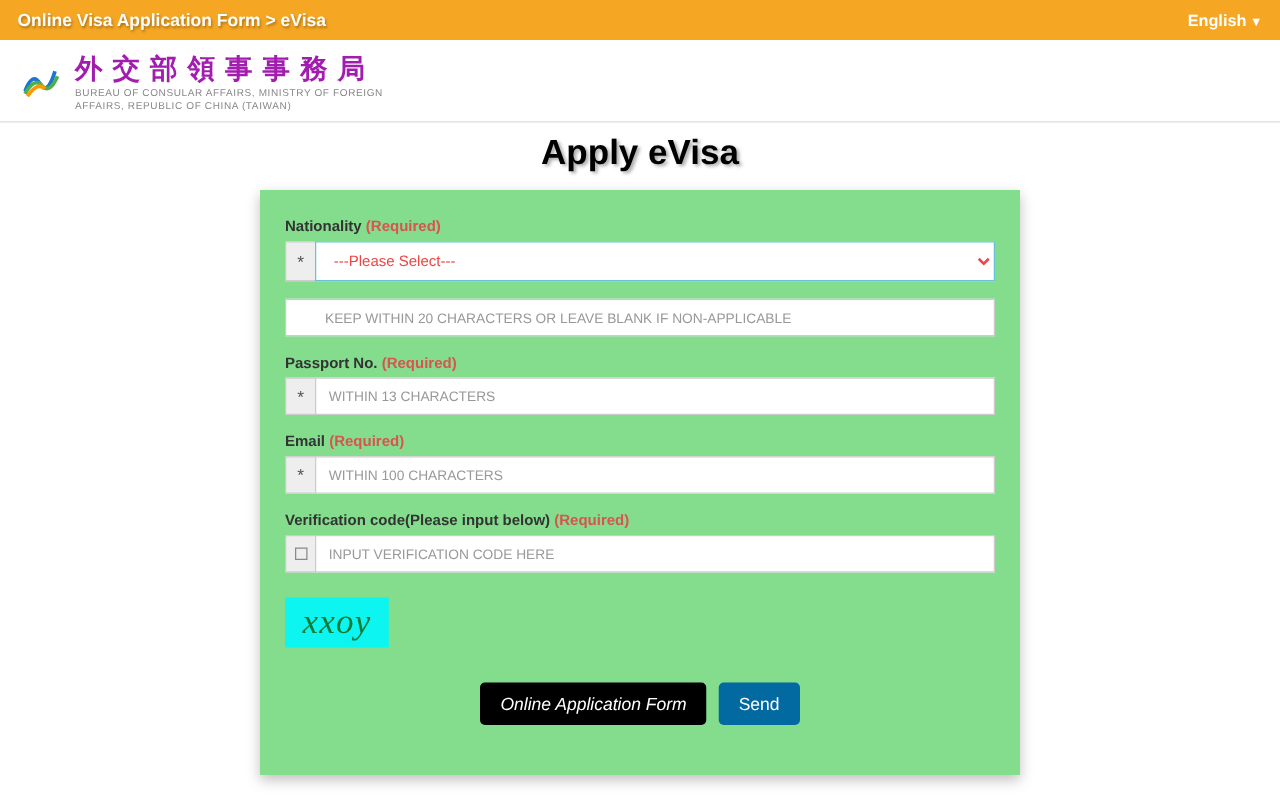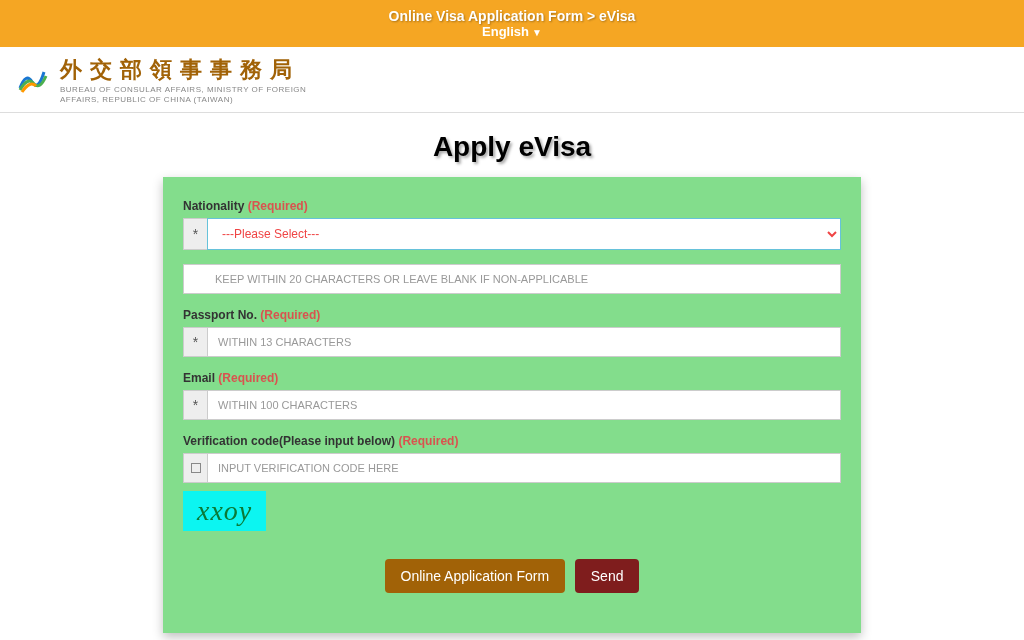"Online Visa Application Form >" .topbar { flex-direction: column -> none }
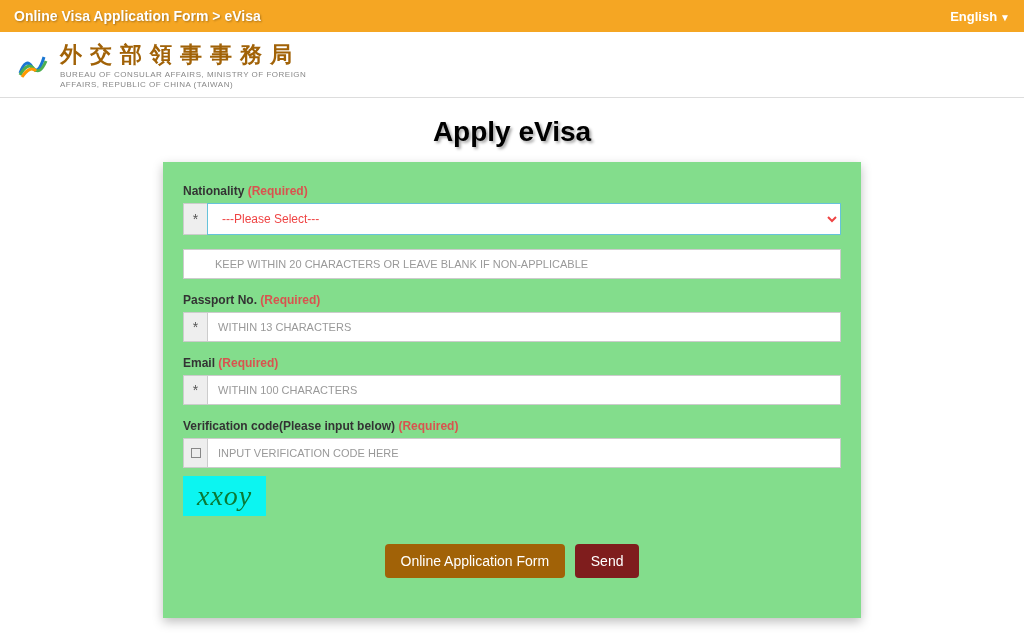"外交部領事事務局" .header-text .cn { color: #a16207 -> #a21caf }
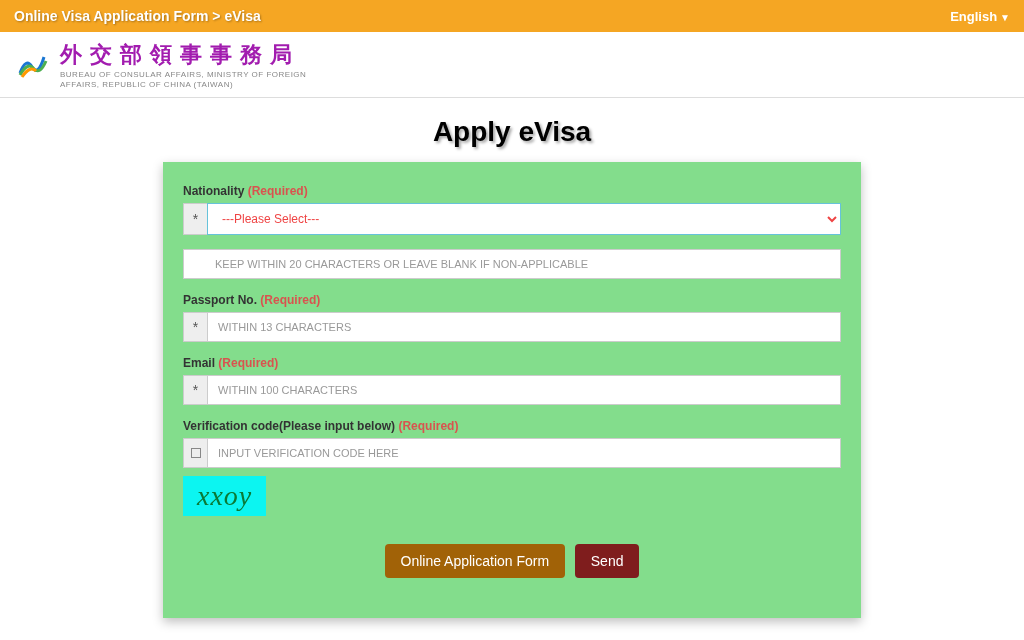"Apply eVisa" .page-title { margin: 18px 0 14px -> 8px 0 14px }
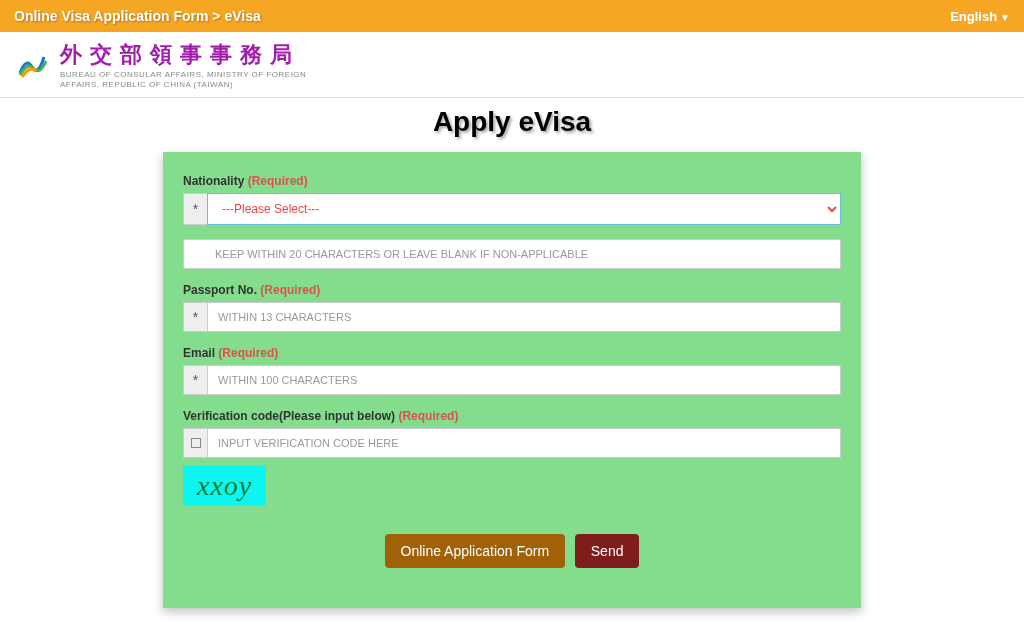"Nationality (Required)" .form-panel { width: 698px -> 608px }
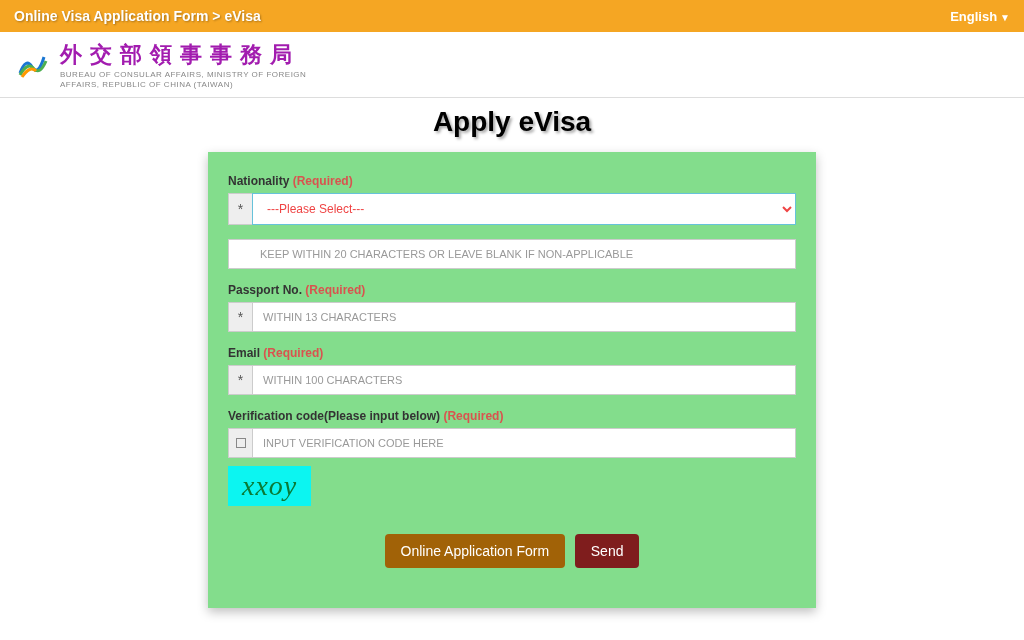"xxoy" .captcha { margin-top: 8px -> 20px }
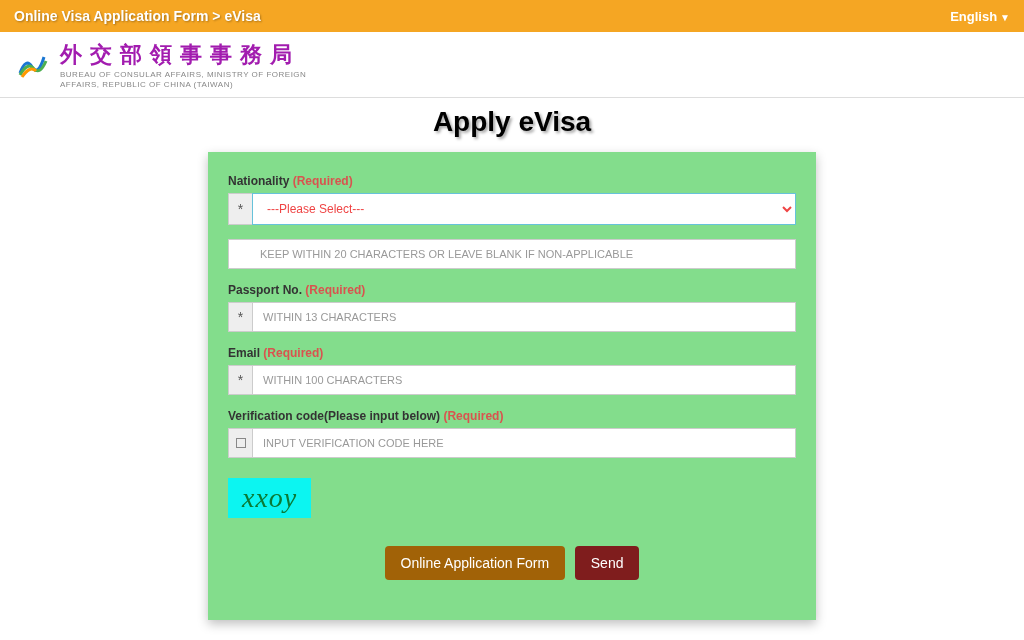"Online Application Form" .btn-orange { background: #a16207 -> #000000; font-style: none -> italic }
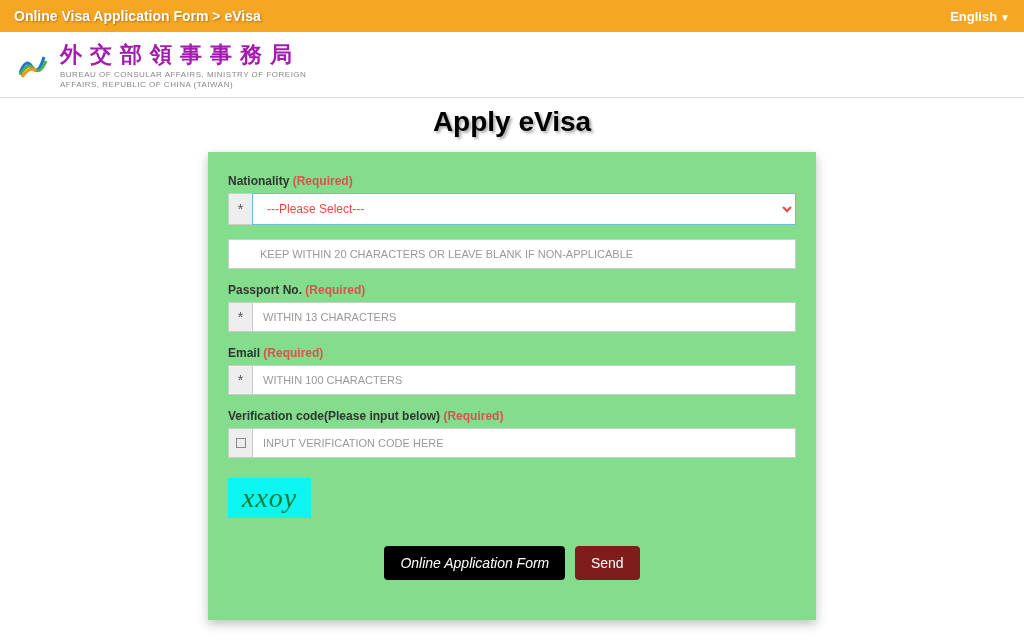"Send" .btn-blue { background: #7f1d1d -> #0369a1 }
